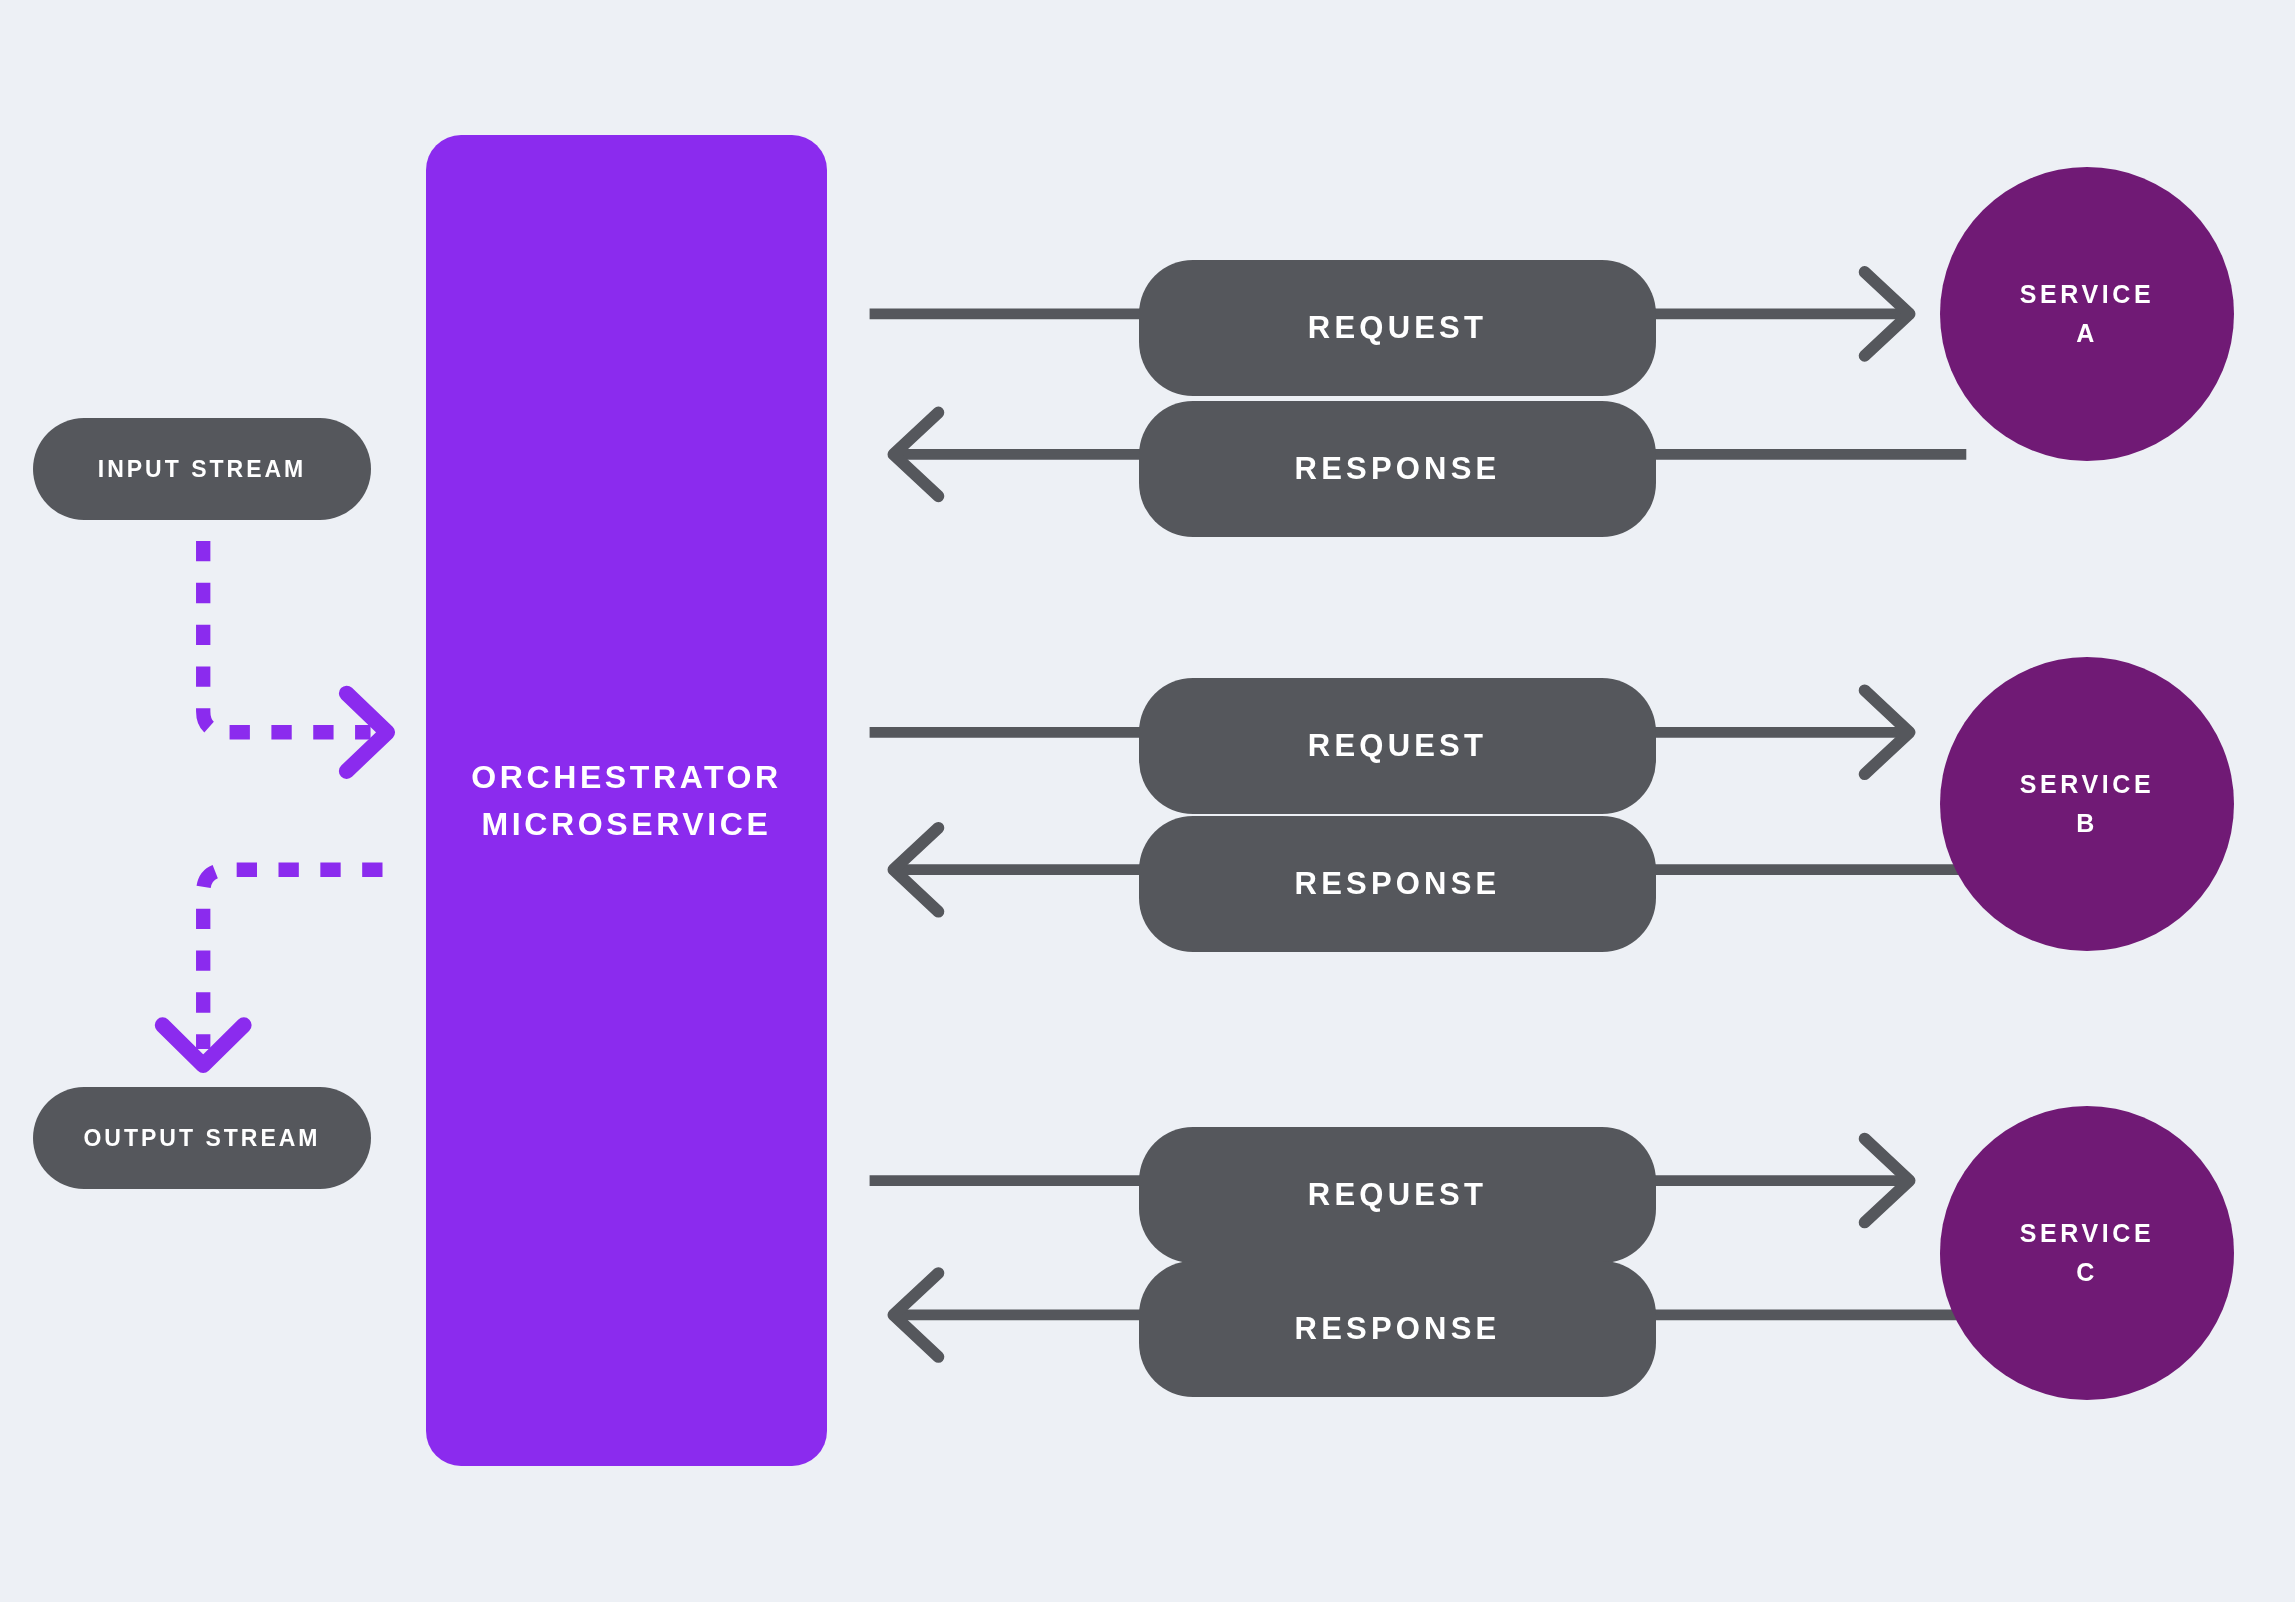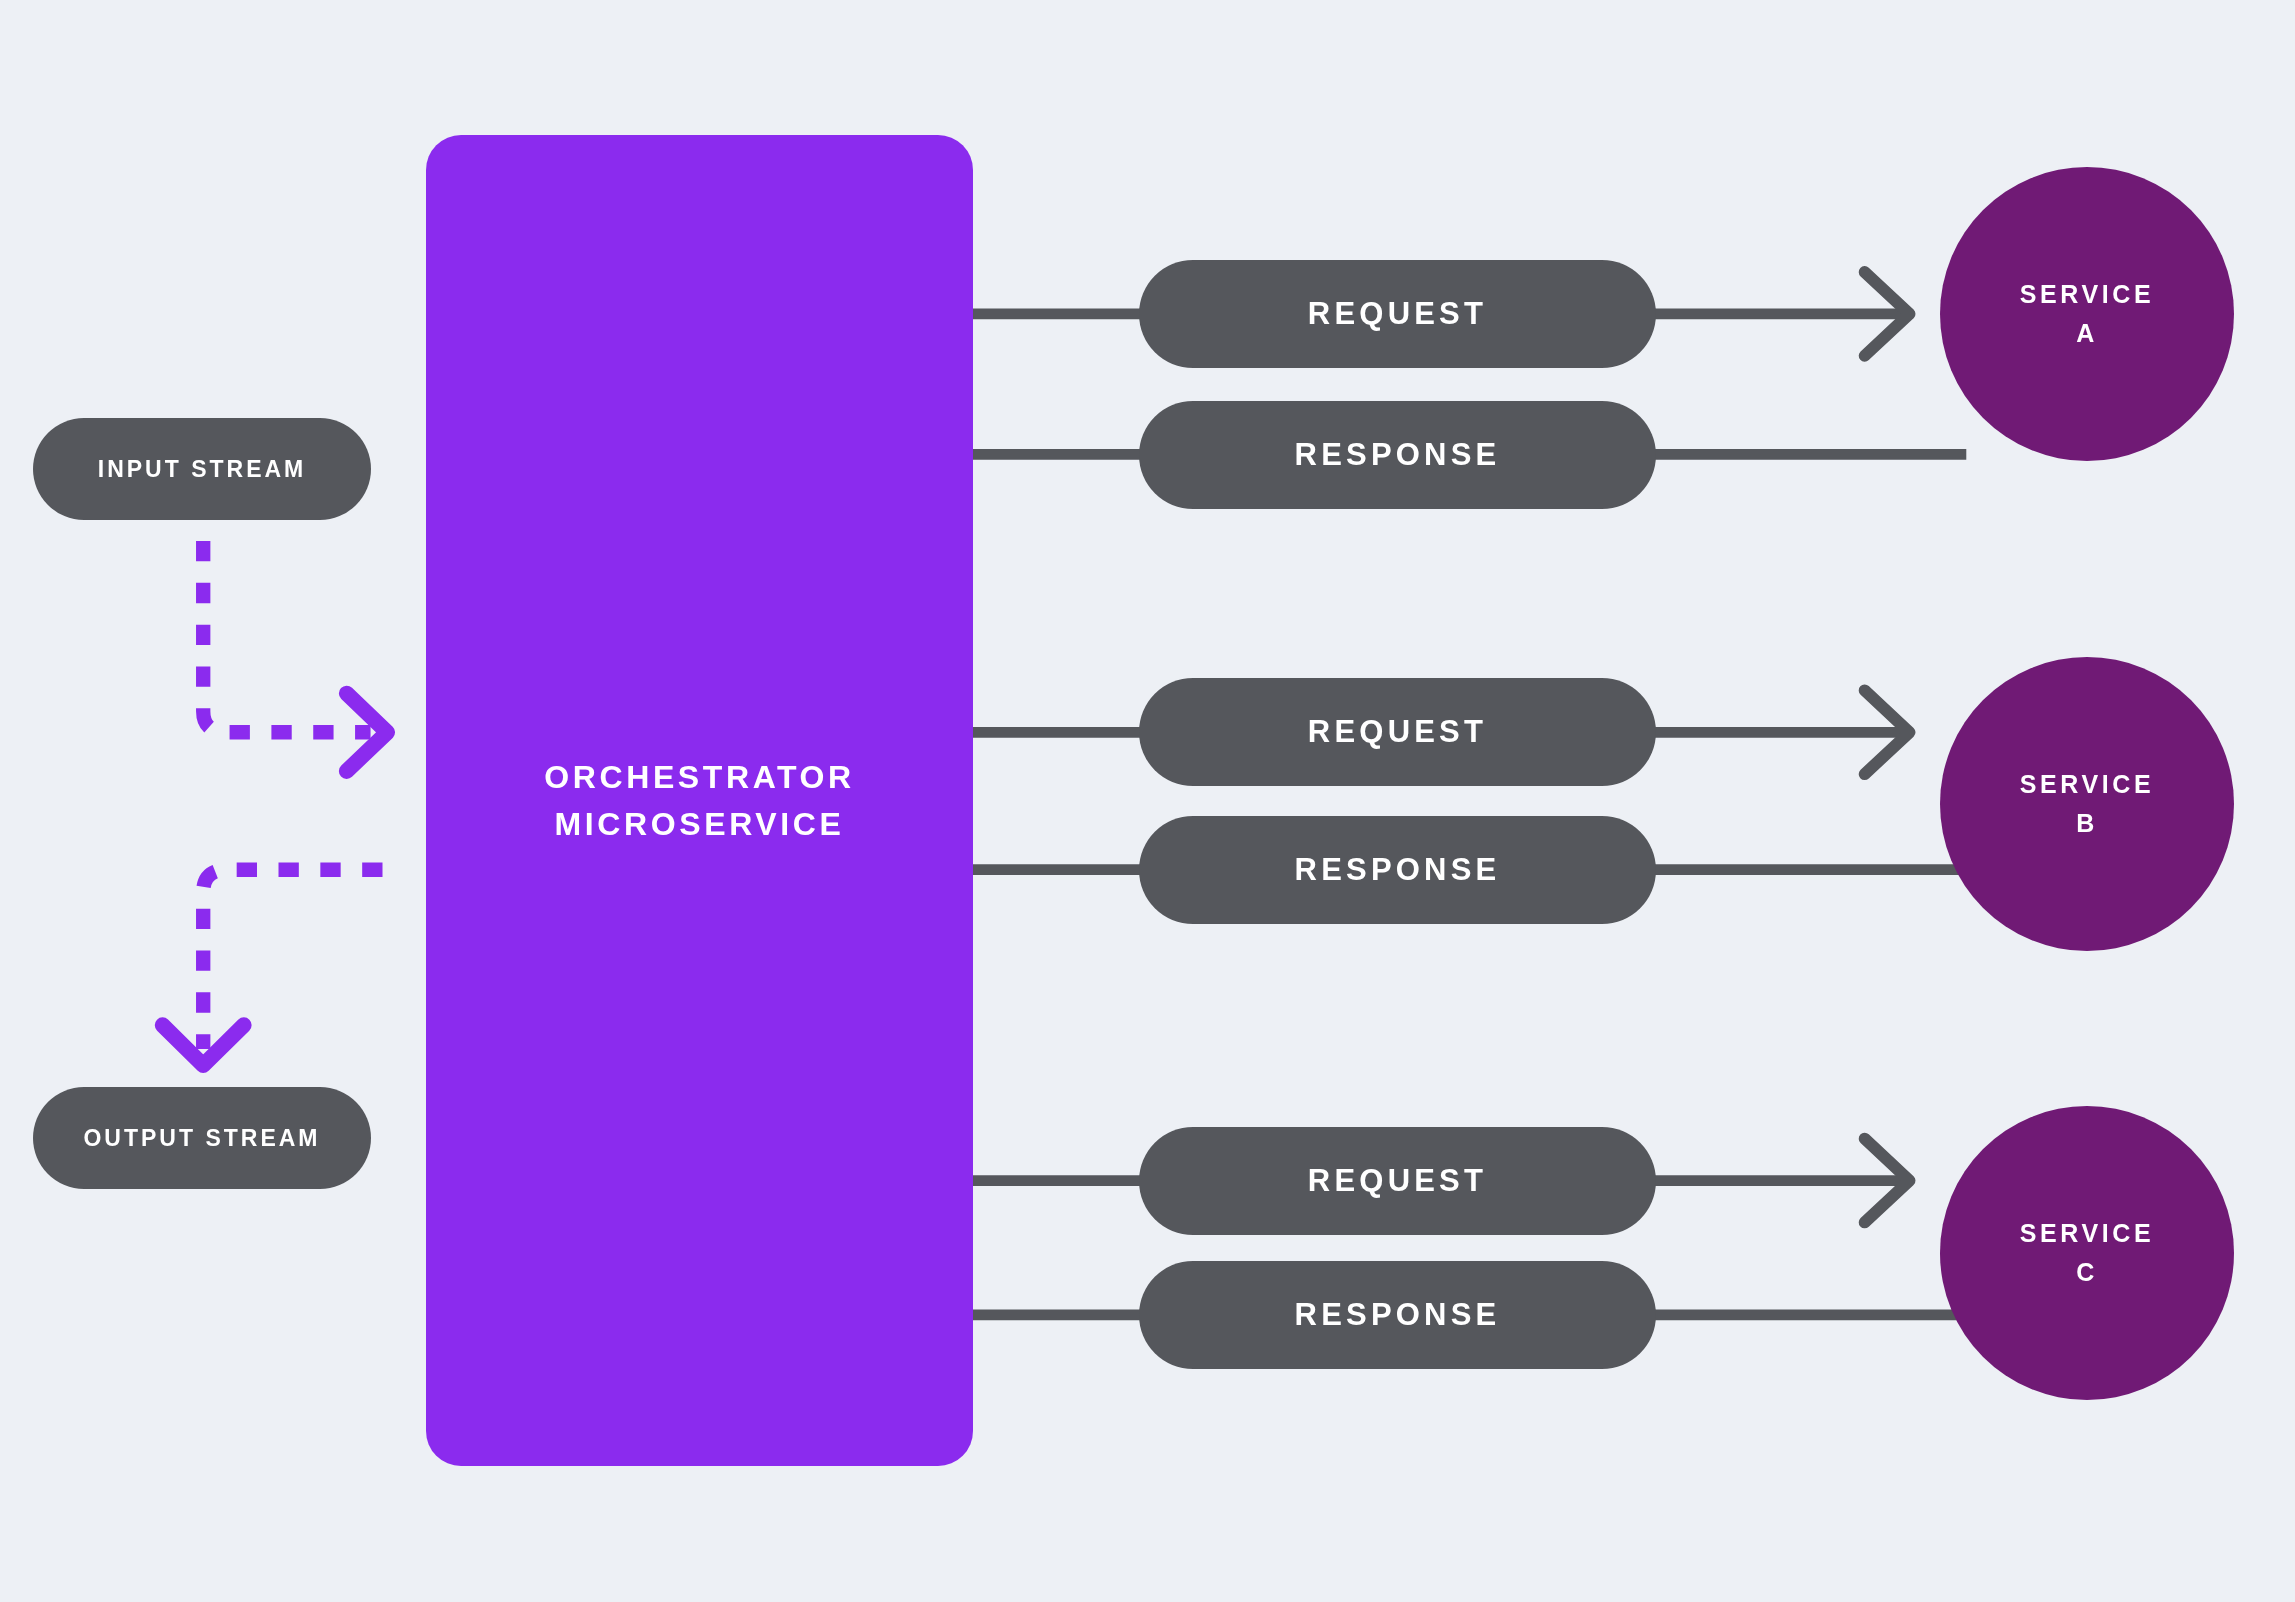"REQUEST" .msg-pill { height: 108px -> 136px }
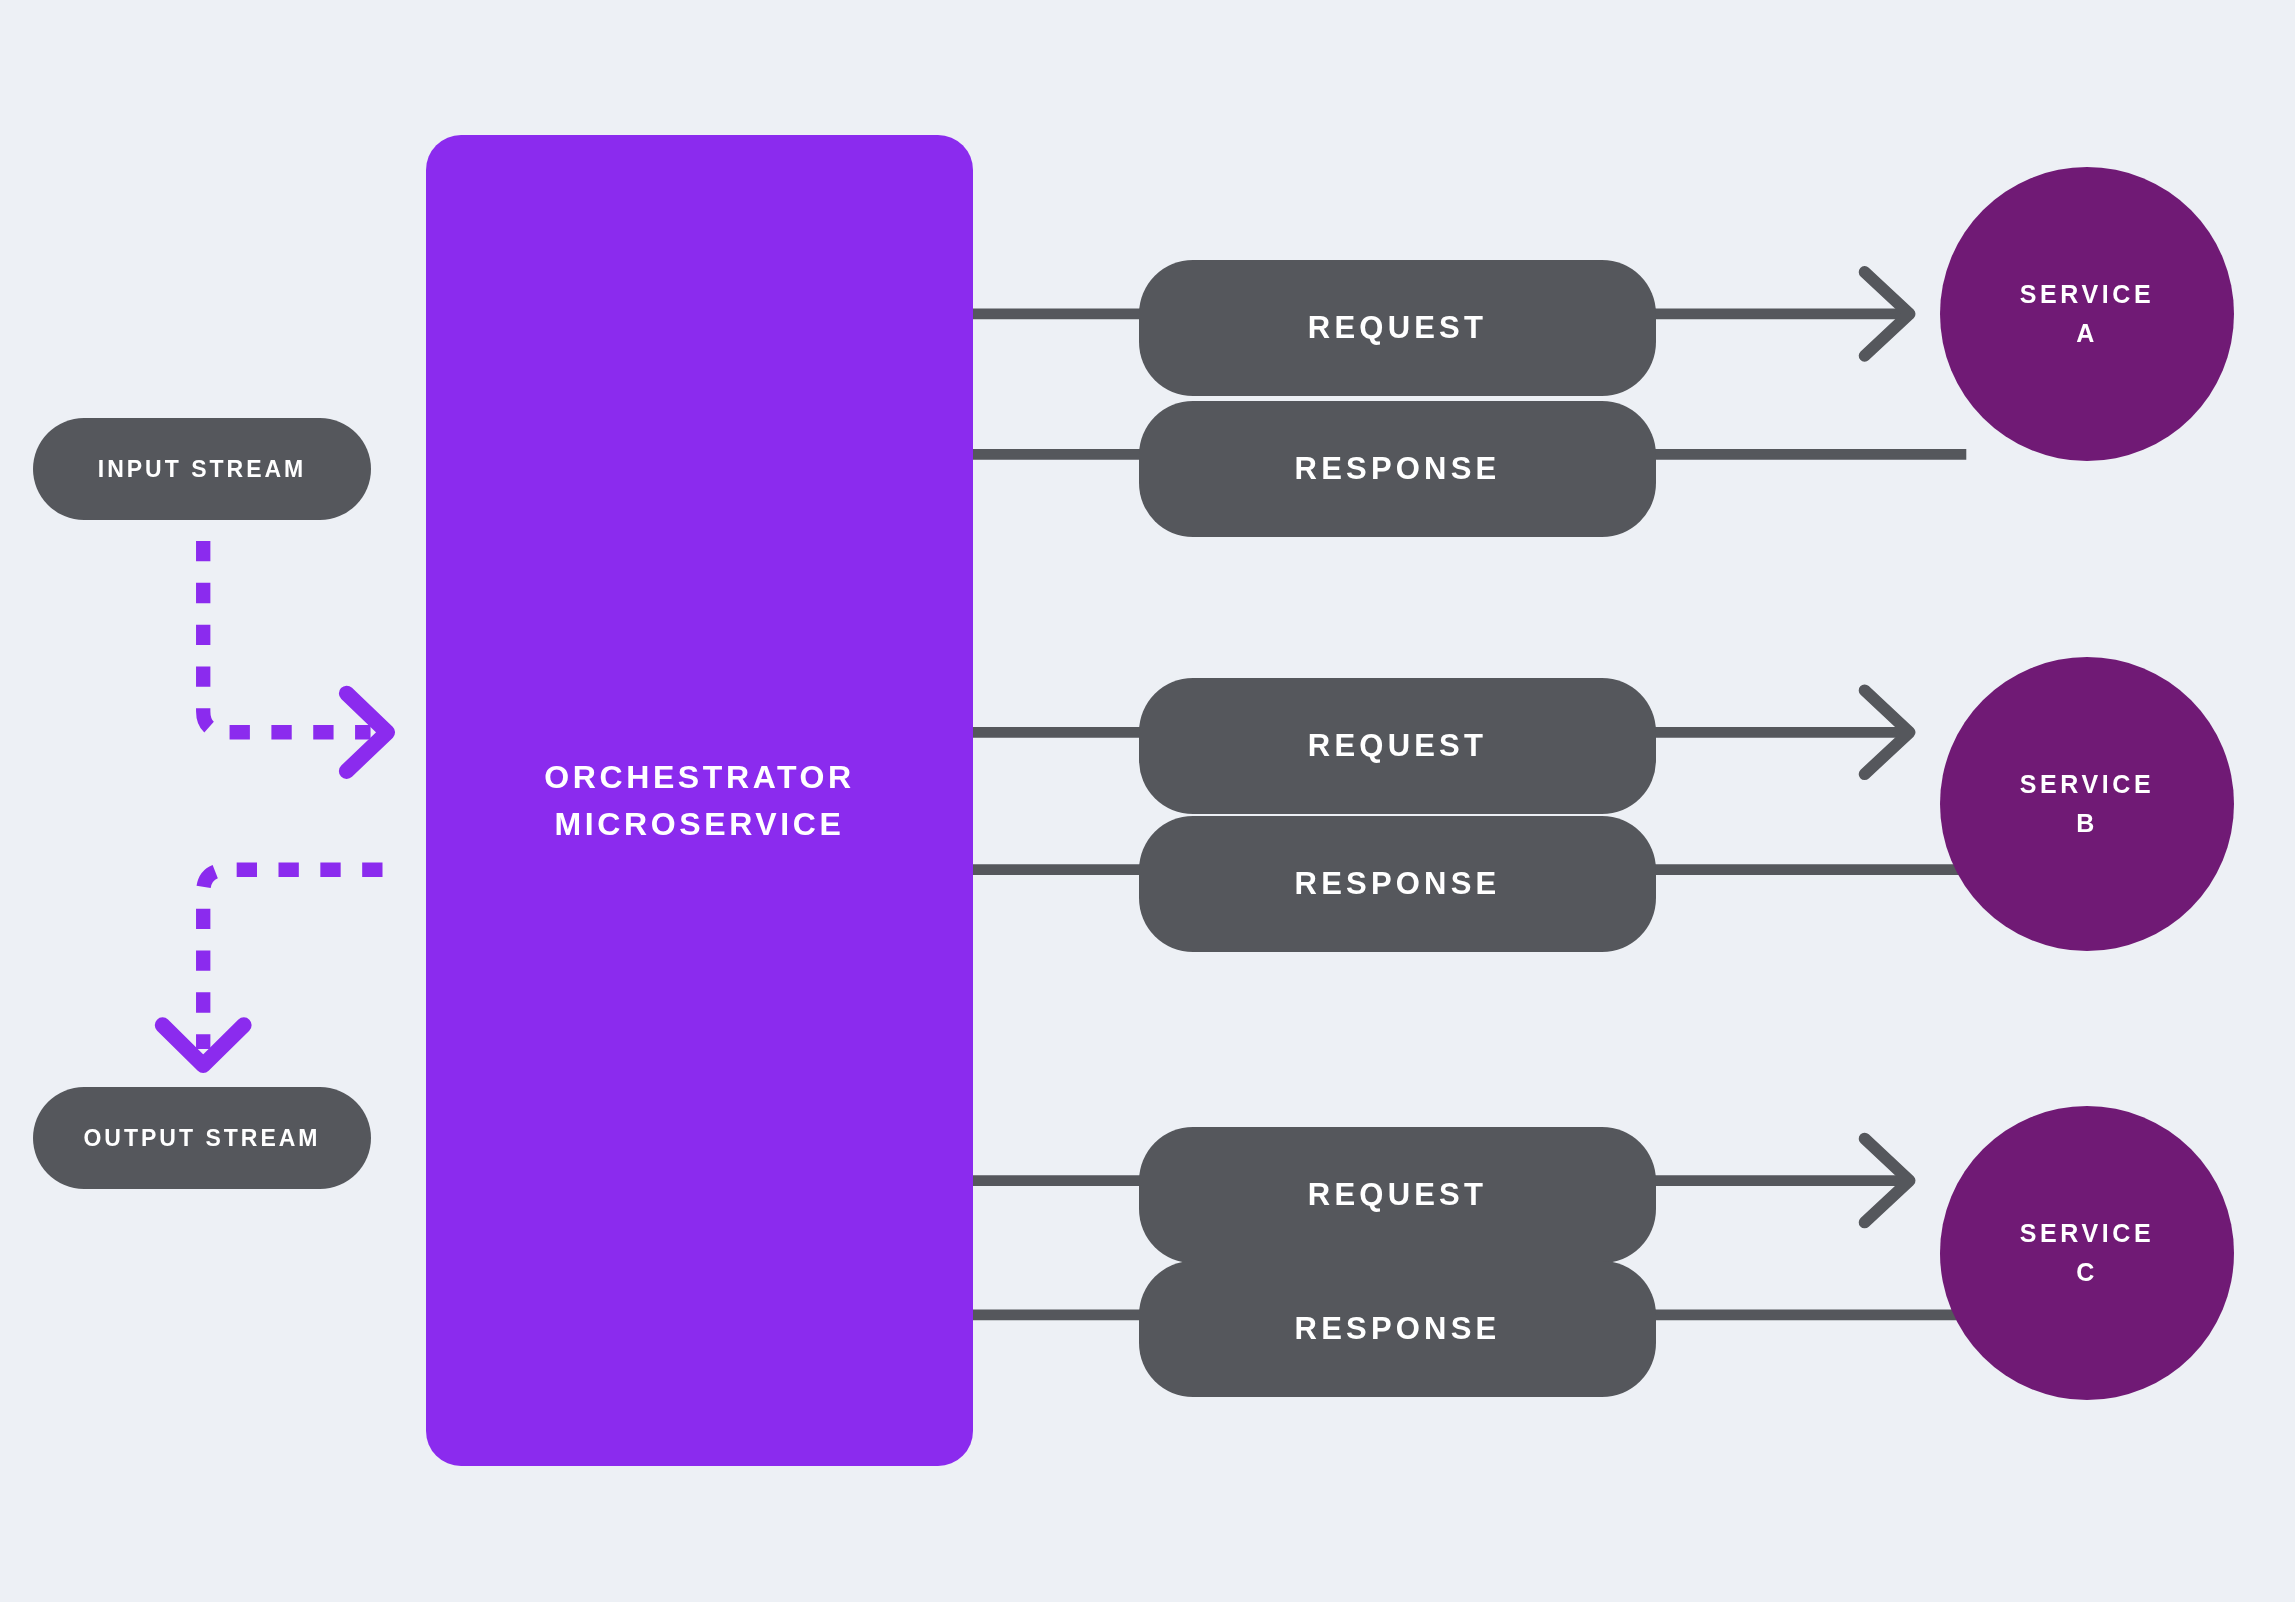"ORCHESTRATOR" .orchestrator { width: 547px -> 401px }
